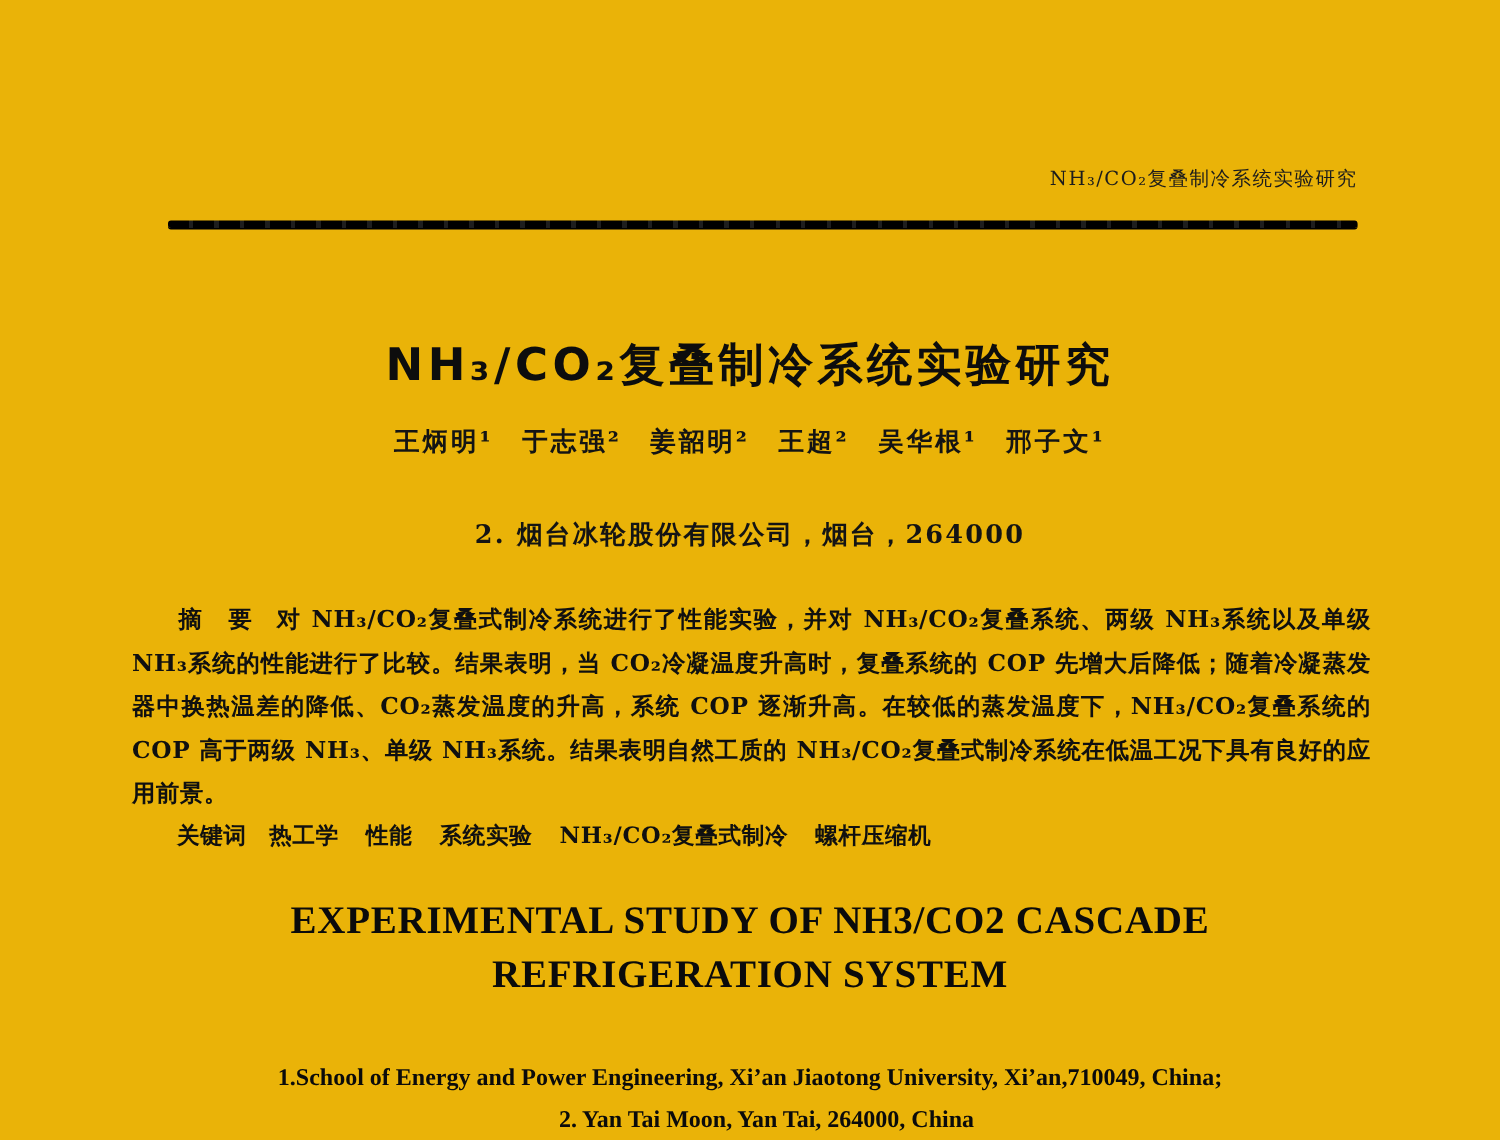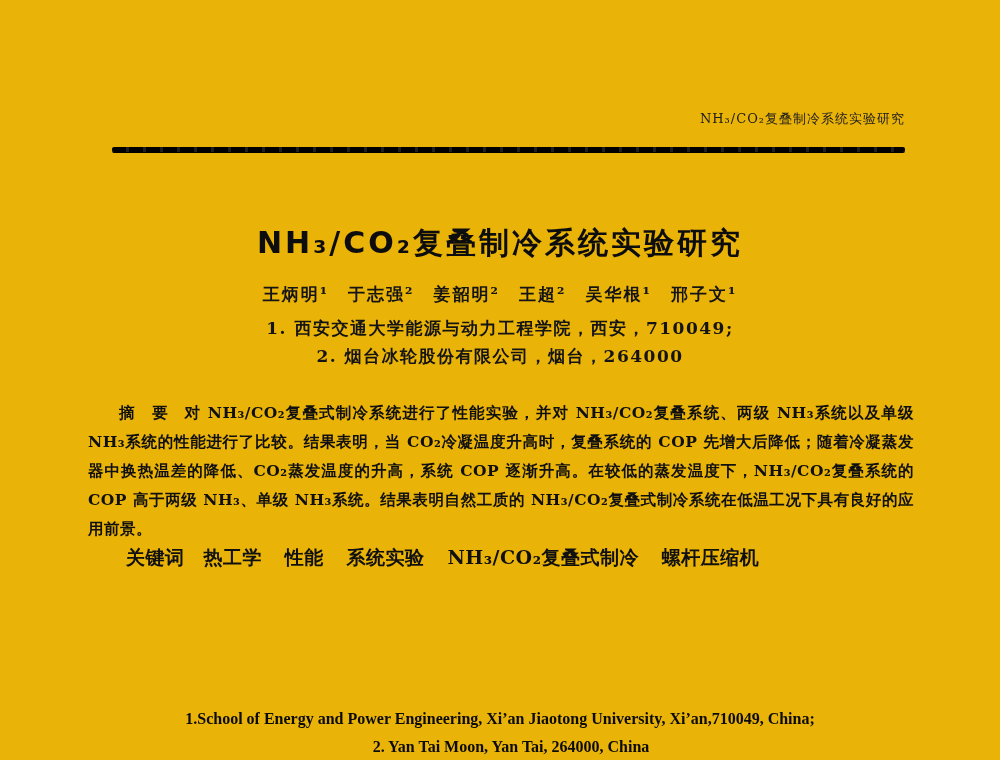"1. 西安交通大学能源与动力工程学院，西安，710049;" div.aff-zh-1 { html: <div>1. 西安交通大学能源与动力工程学院，西安，710049;</div> -> none }
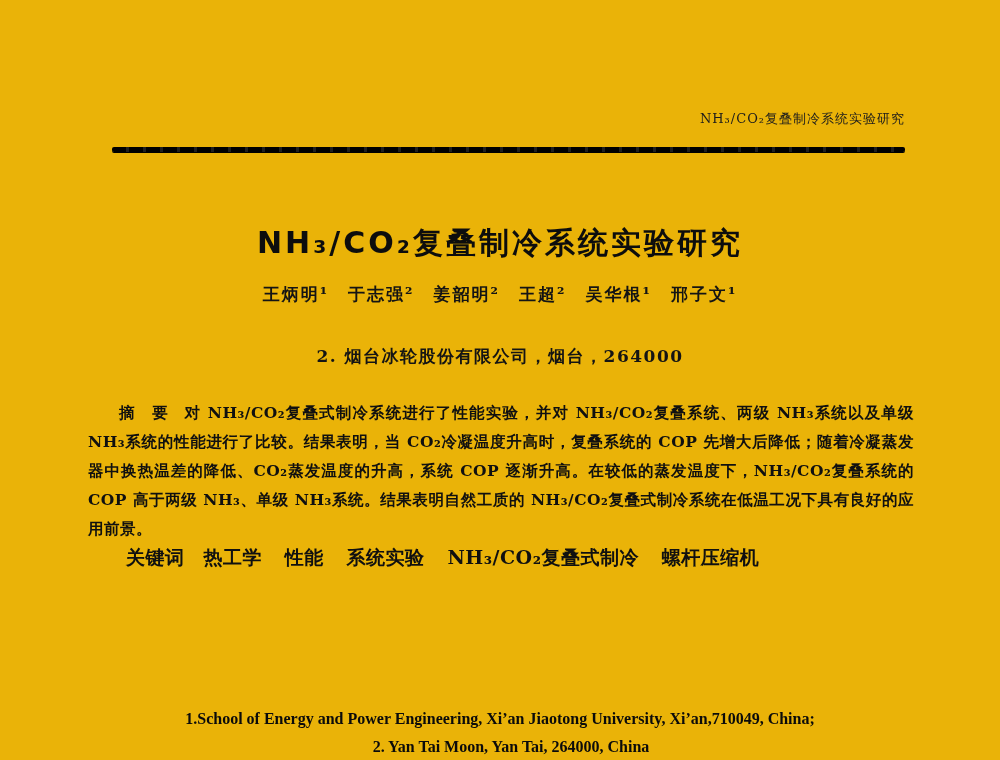"关键词 热工学 性能 系统实验 NH₃/CO₂复叠式制冷" .keywords { font-size: 19px -> 15px }
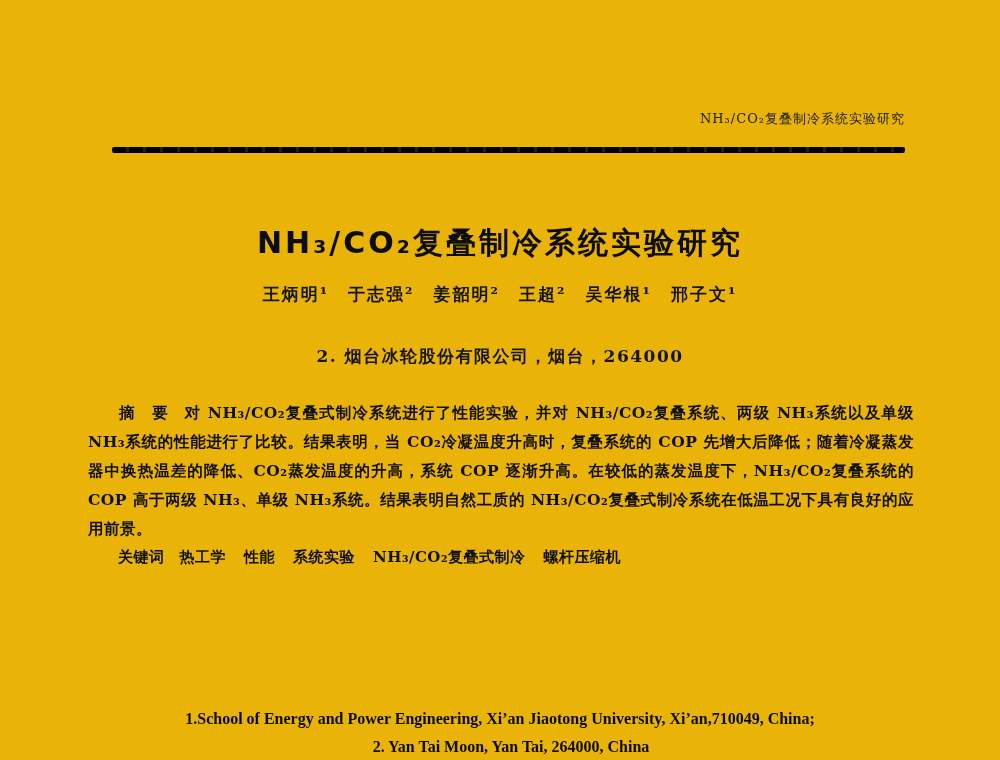"EXPERIMENTAL STUDY OF NH3/CO2 CASCADE" div.title-en { html: none -> <div> <div>EXPERIMENTAL STUDY OF NH3/CO2 CASCADE</div> <div>REFRIGERATION SYSTEM</div> </div> }
